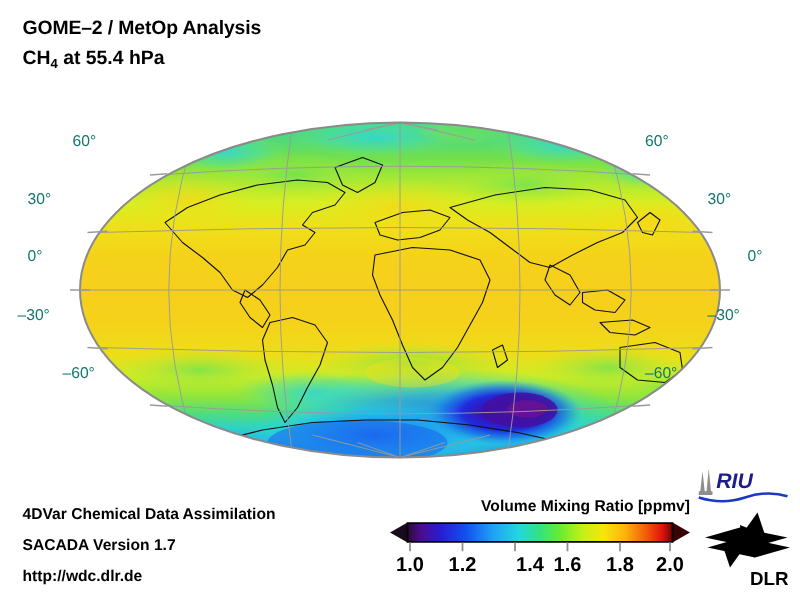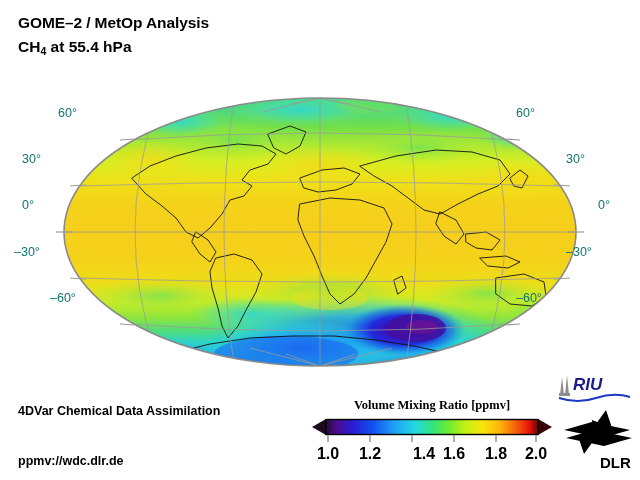"Volume Mixing Ratio [ppmv]" .cbar-title { font-family: Liberation Serif, serif -> none; text-align: center -> right }
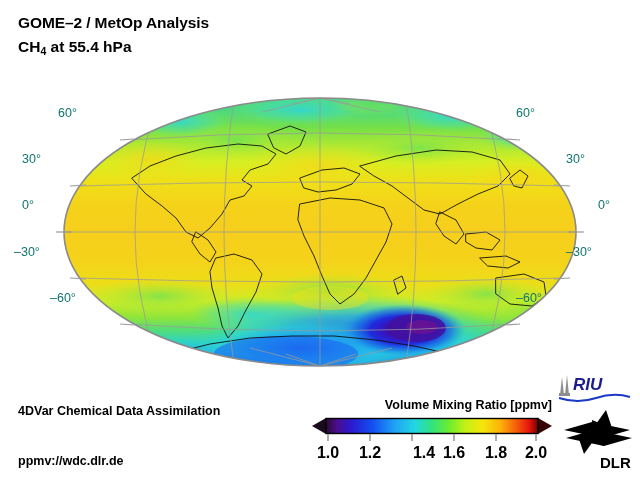"SACADA Version 1.7" div.foot { html: none -> <div>SACADA Version 1.7</div> }
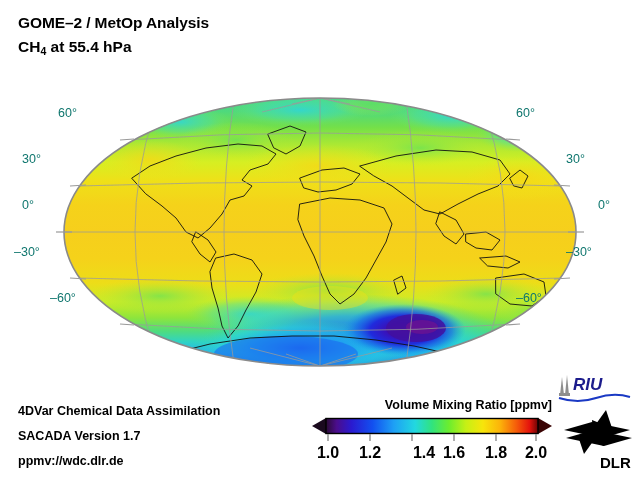"ppmv://wdc.dlr.de" div.foot { text: ppmv://wdc.dlr.de -> http://wdc.dlr.de }
